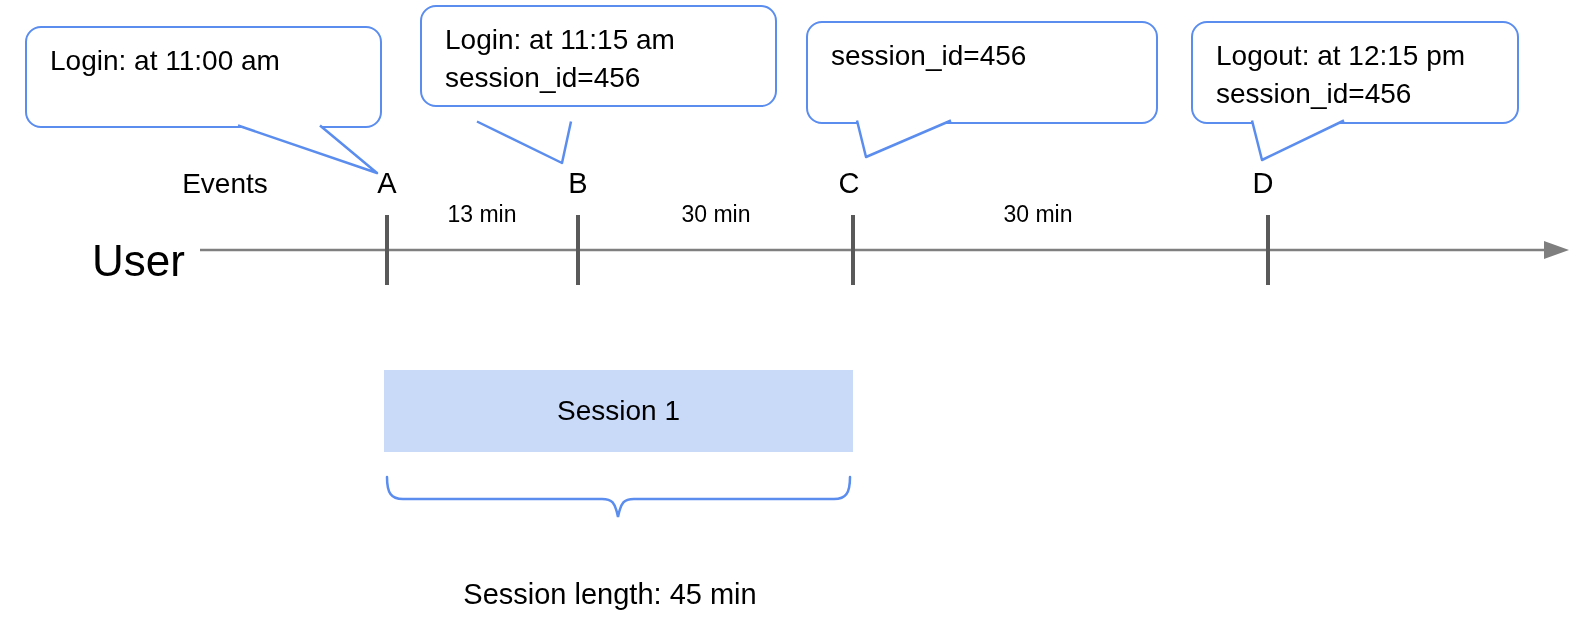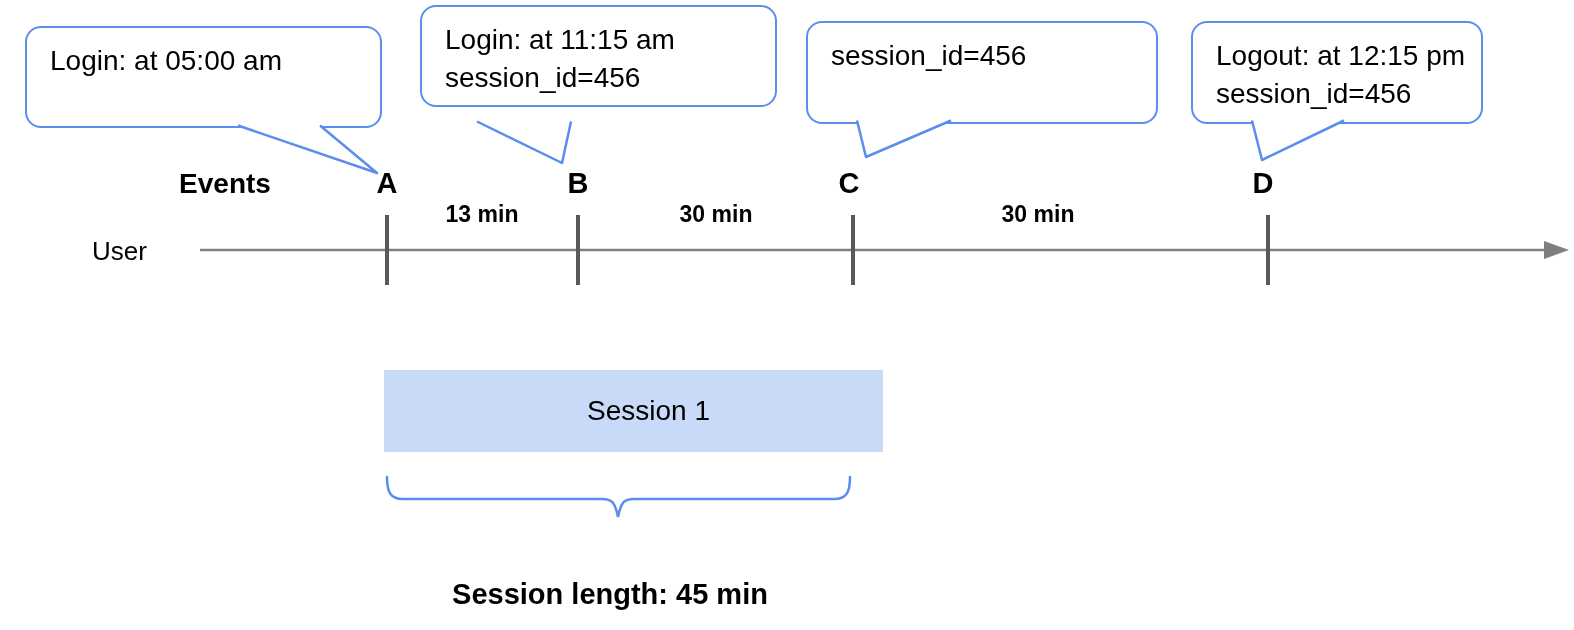"at 05:00 am" span { text: 05:00 -> 11:00 }
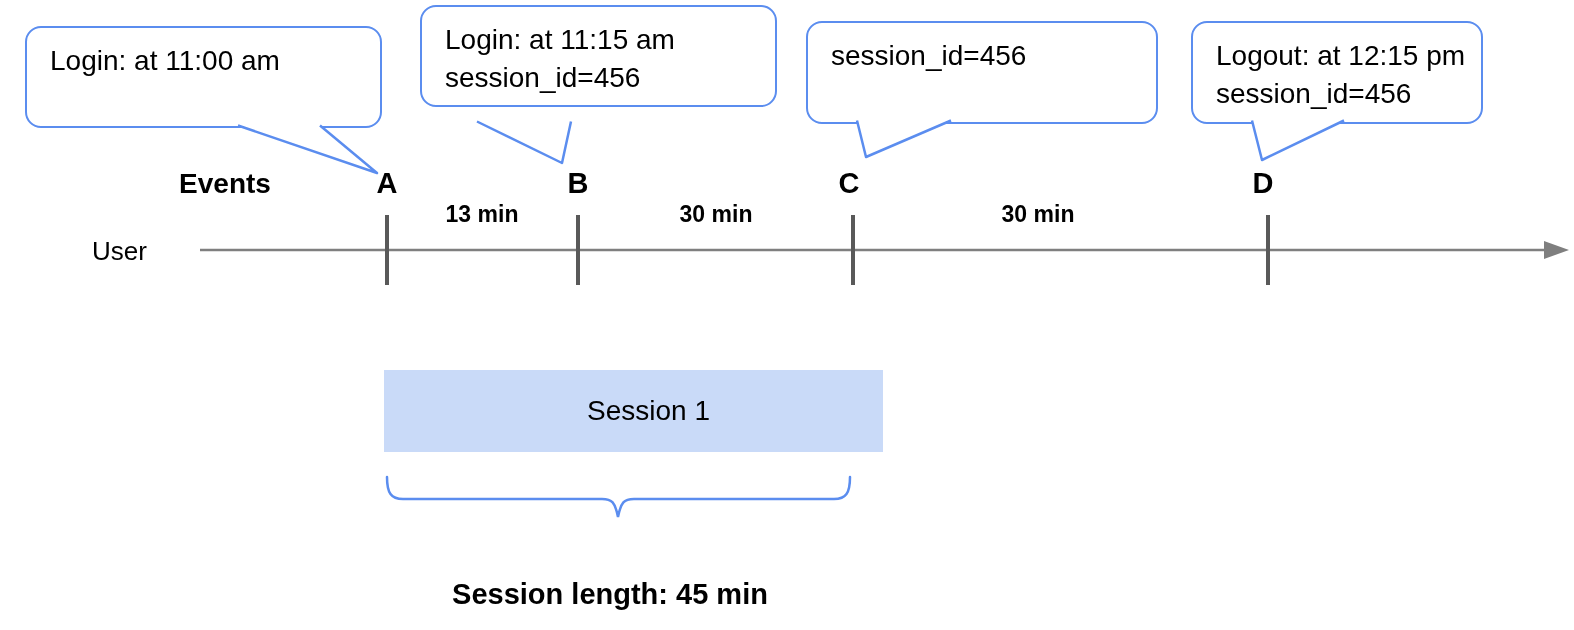"Logout: at 12:15 pm" div.bubble { width: 292px -> 328px }
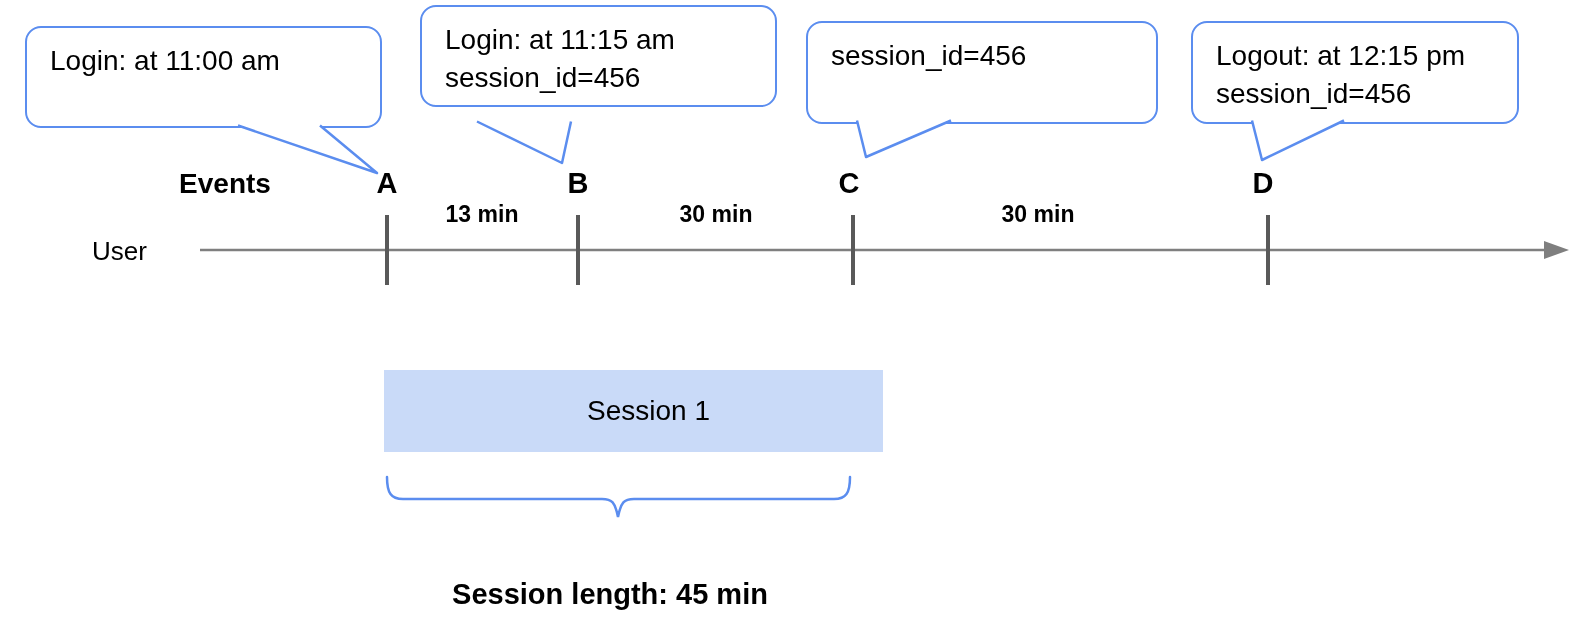"Events" .ctr { font-weight: bold -> none }
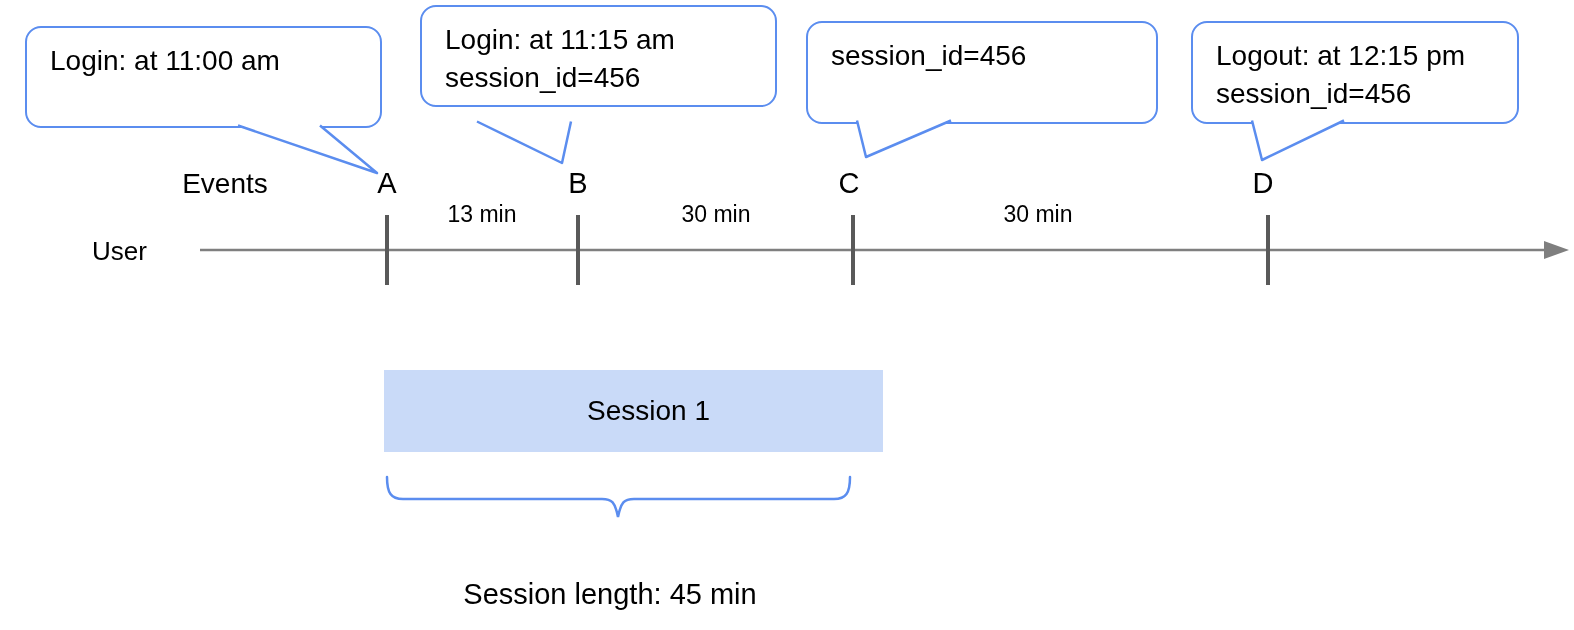"User" #user-label { font-size: 26px -> 44px }
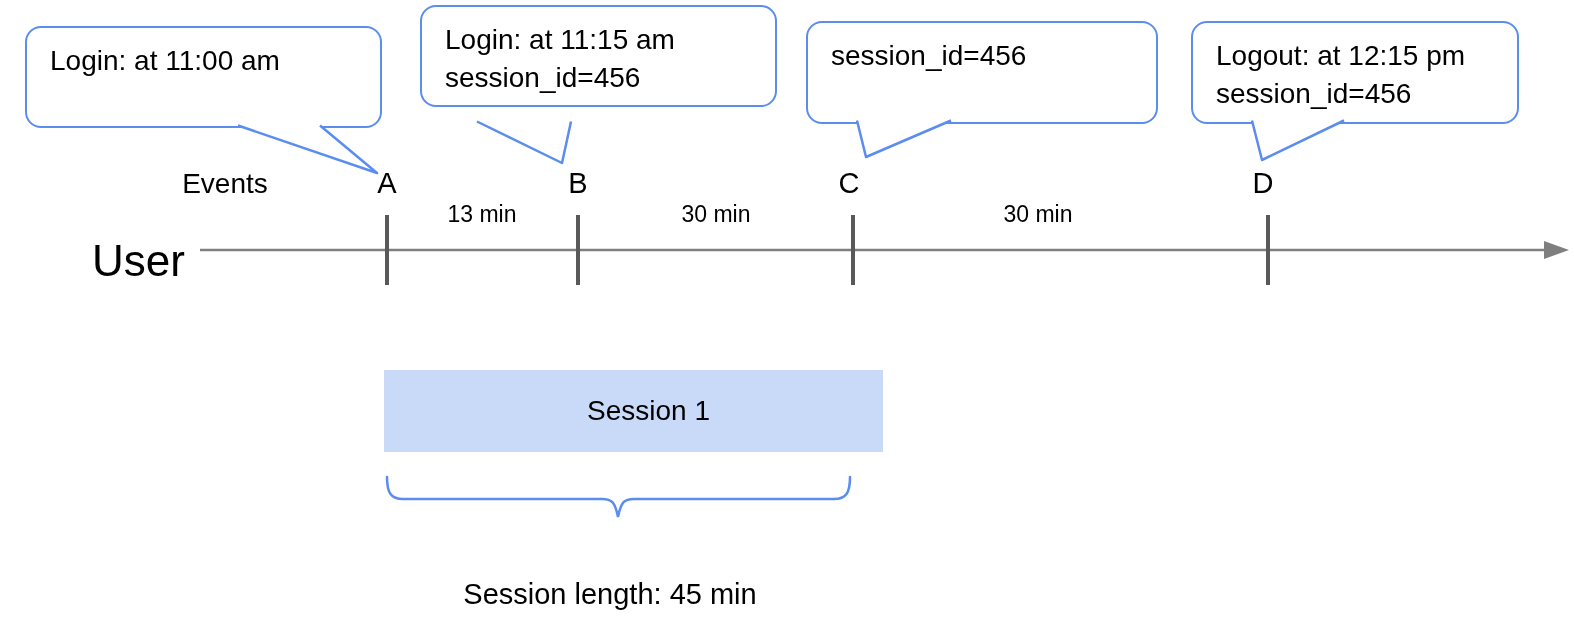"Session 1" #session-box { padding-left: 30px -> none }
